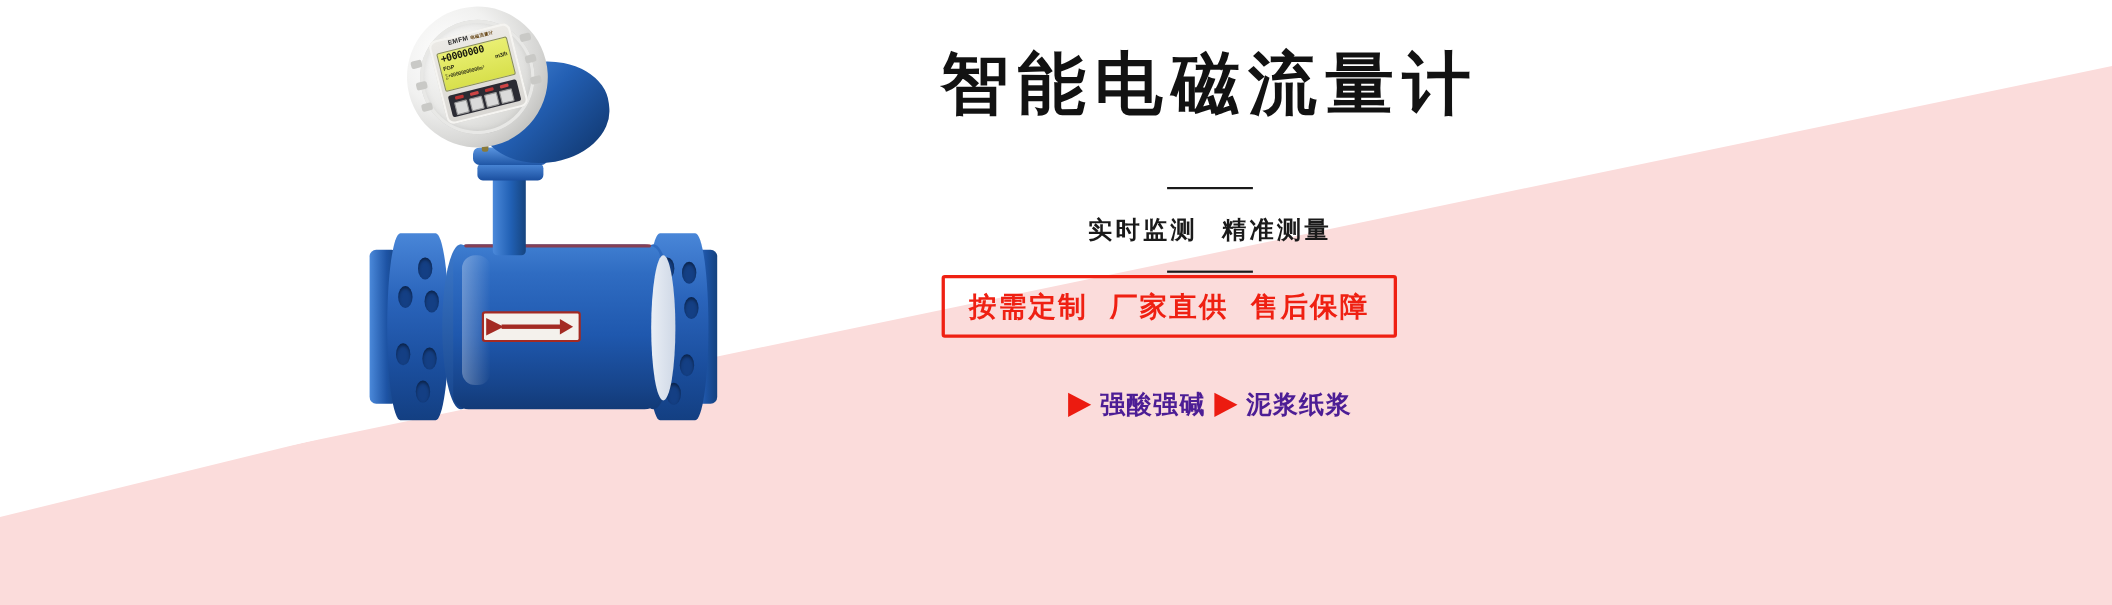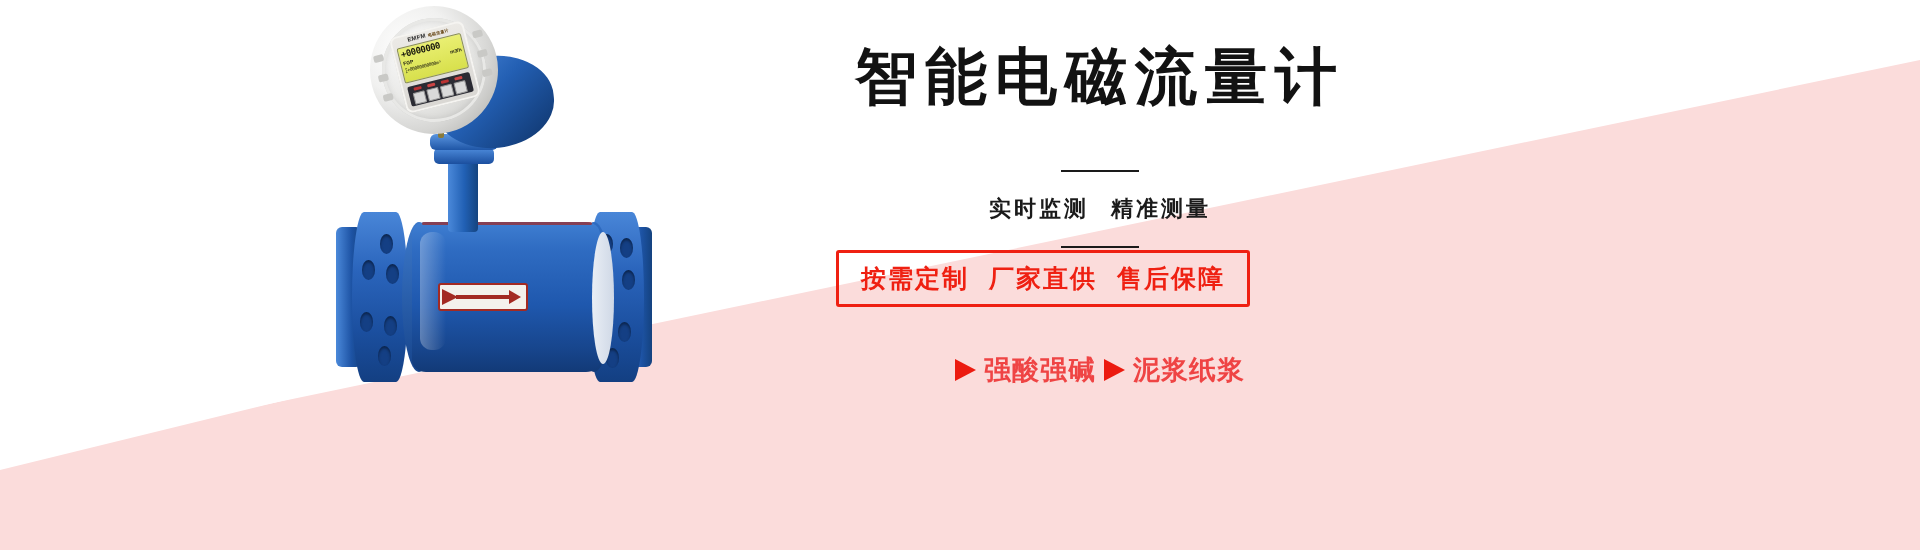"按需定制 厂家直供 售后保障" .redbox { left: 236px -> 256px }
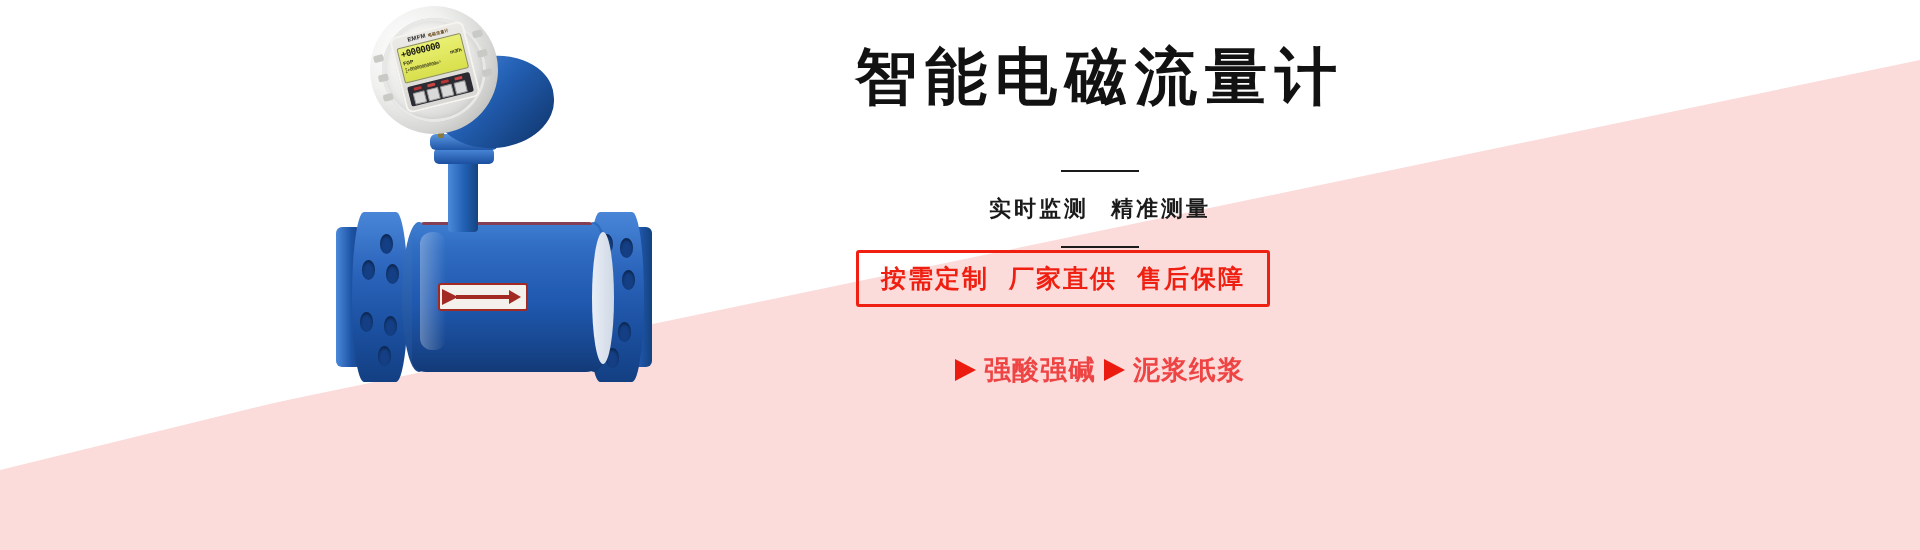"强酸强碱" .feat .ft { color: #ef4444 -> #4c1d95; font-size: 27px -> 23px }
